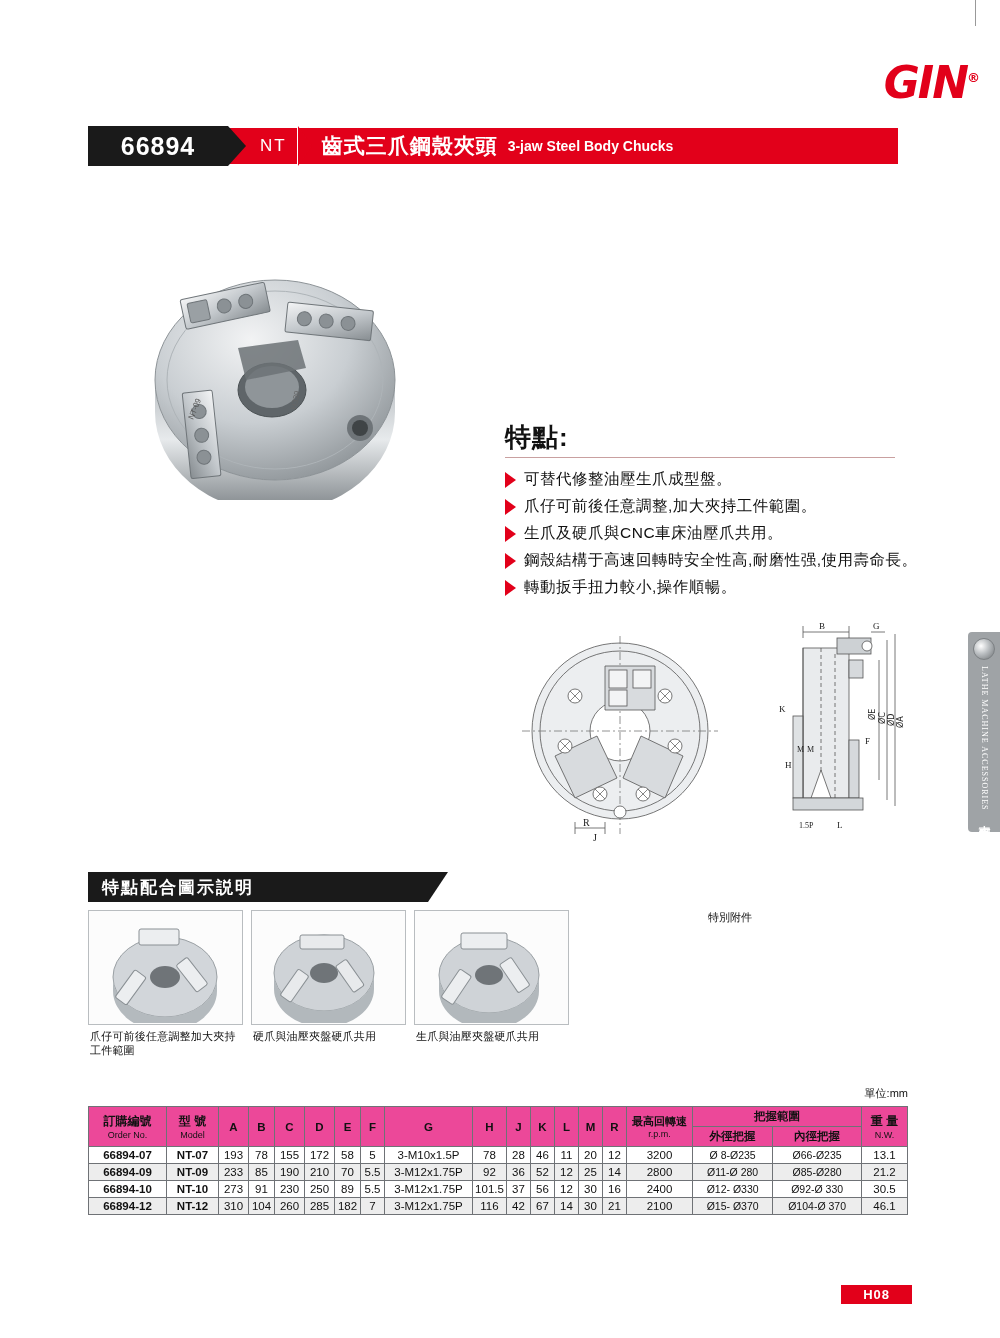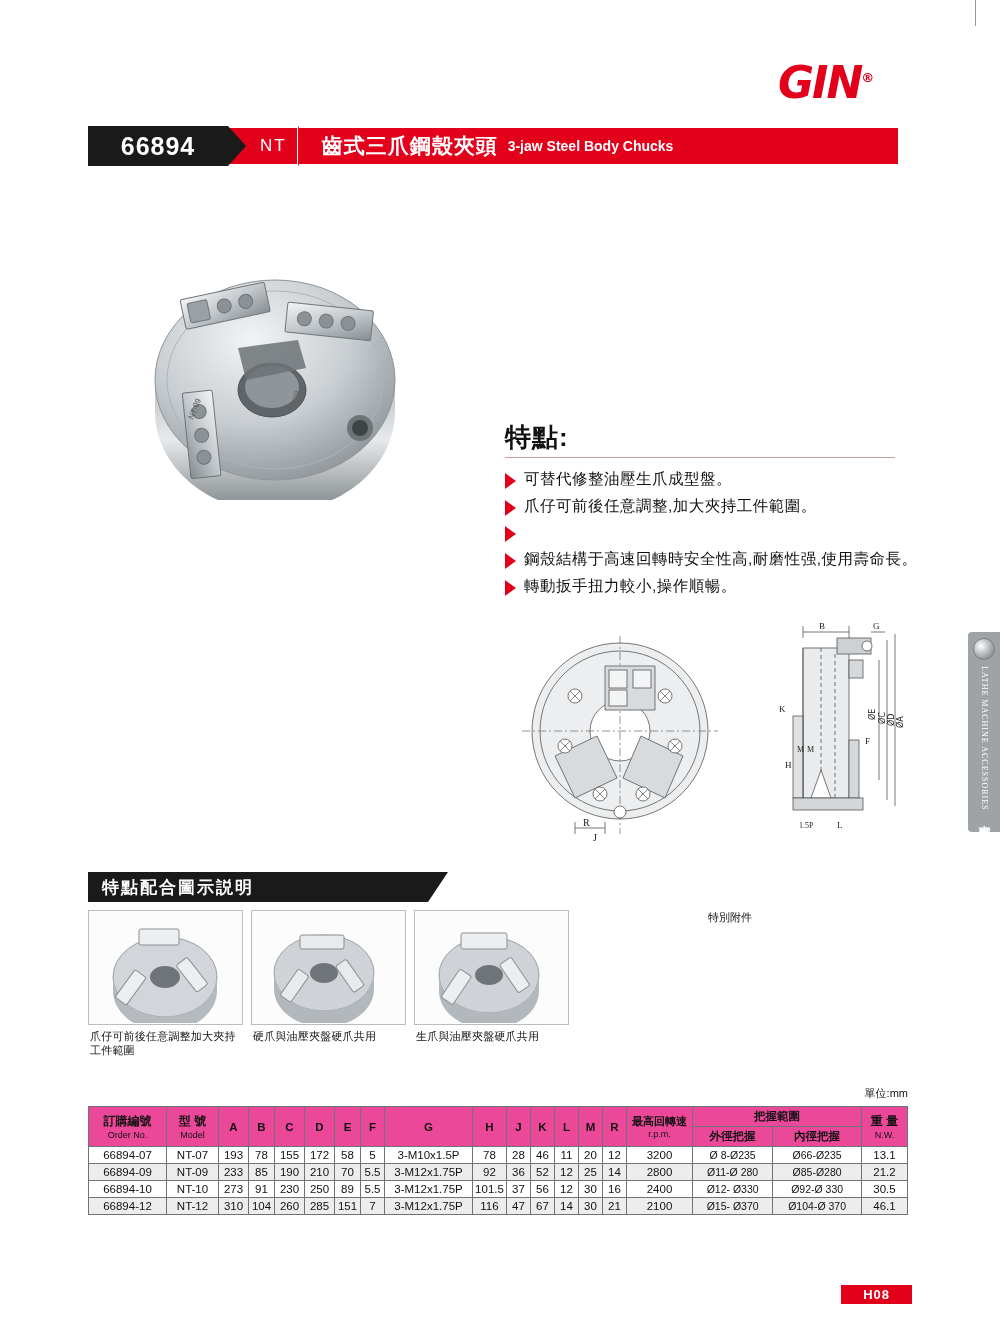"GIN®" .logo-text { text-align: none -> right }
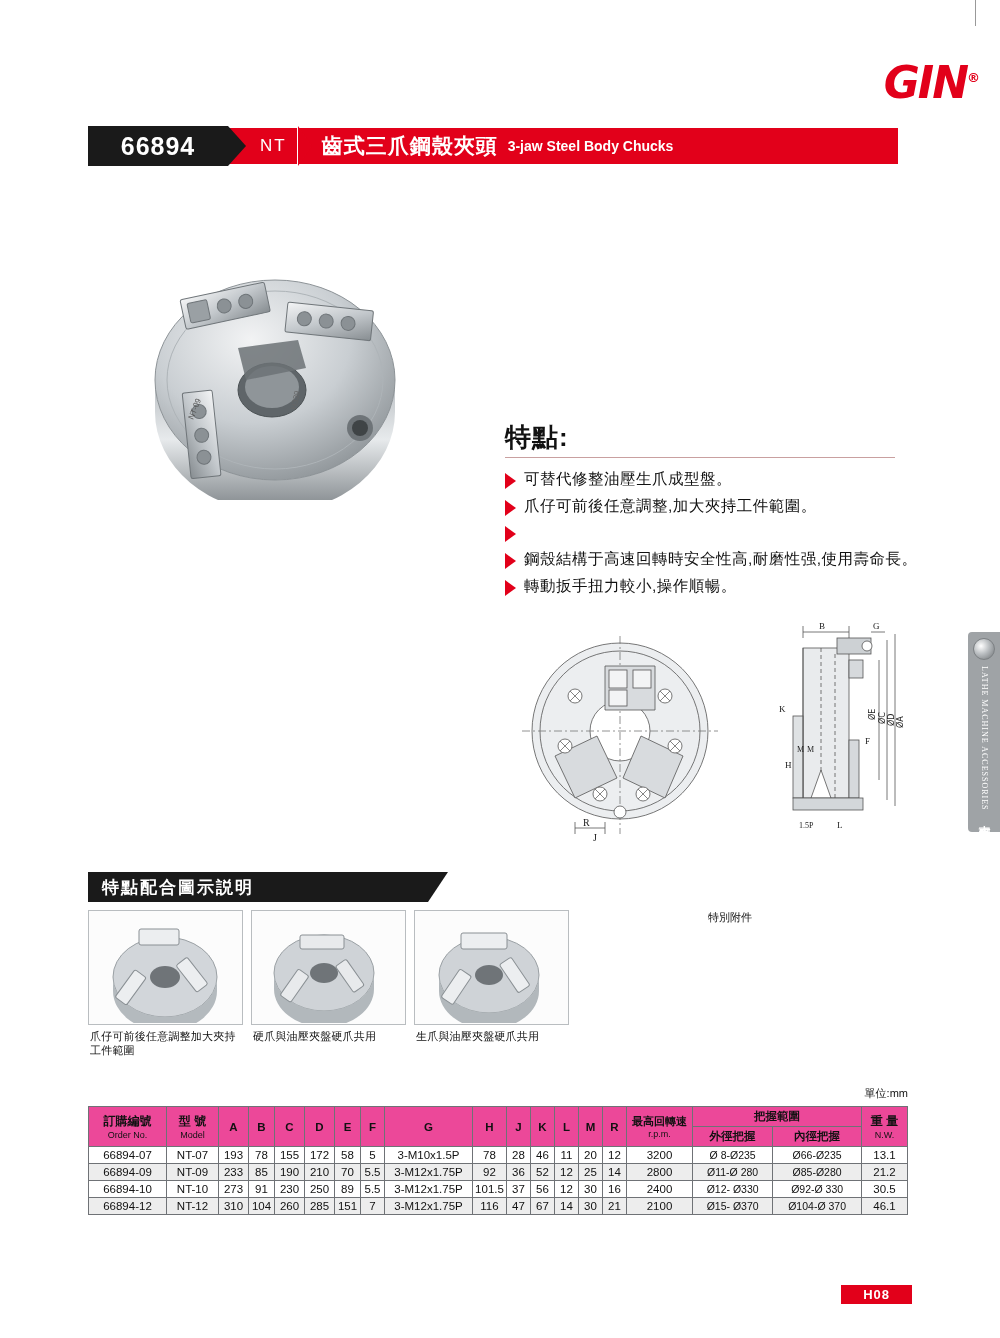"可替代修整油壓生爪成型盤。" .feat-item { align-items: flex-end -> flex-start }
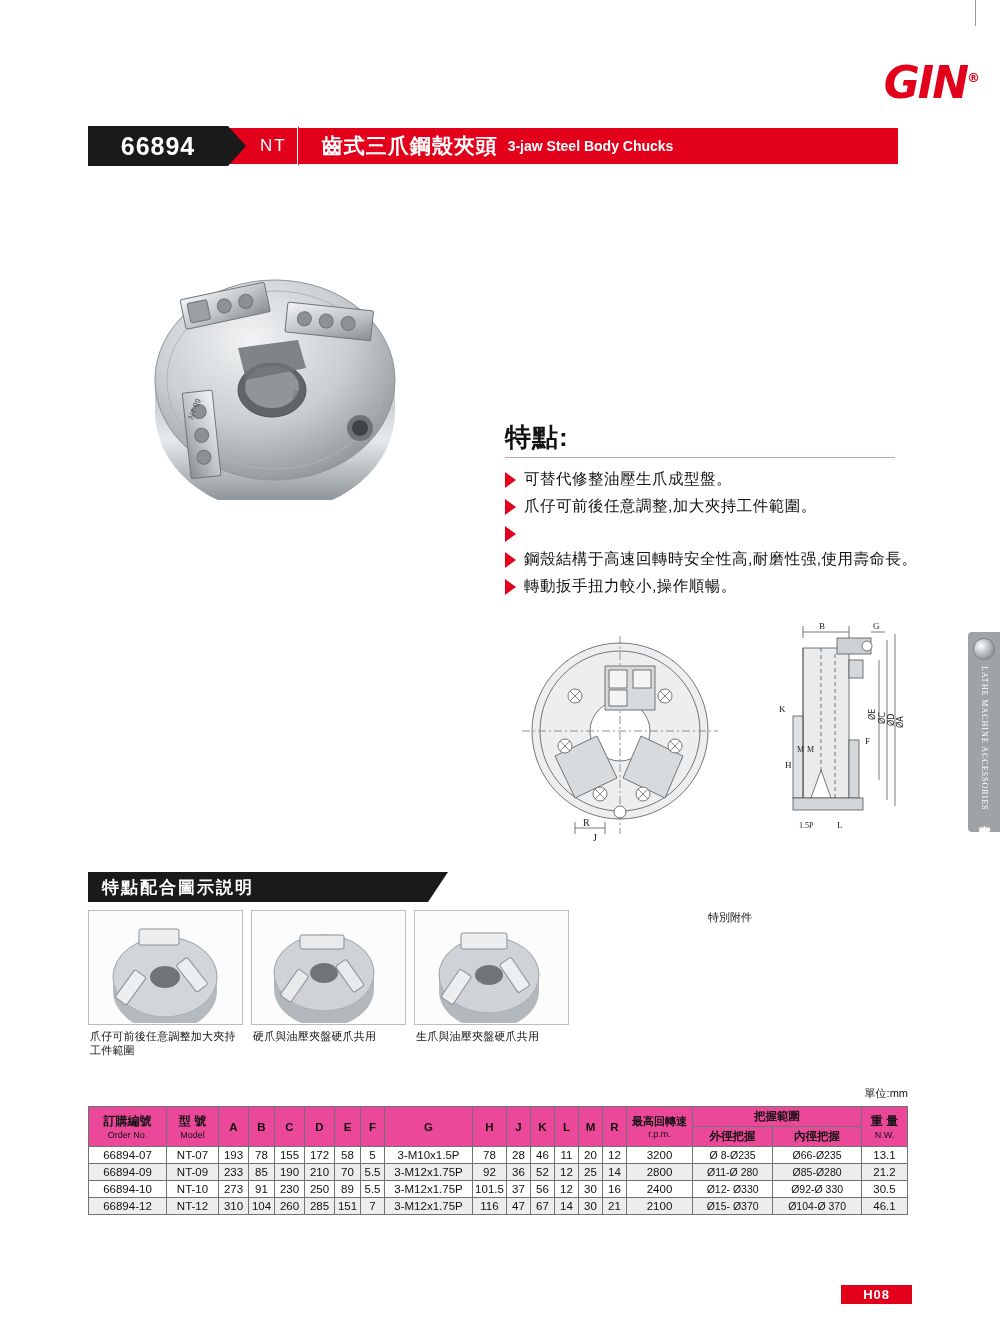"生爪及硬爪與CNC車床油壓爪共用。" div.feat-text { html: none -> <div>生爪及硬爪與CNC車床油壓爪共用。</div> }
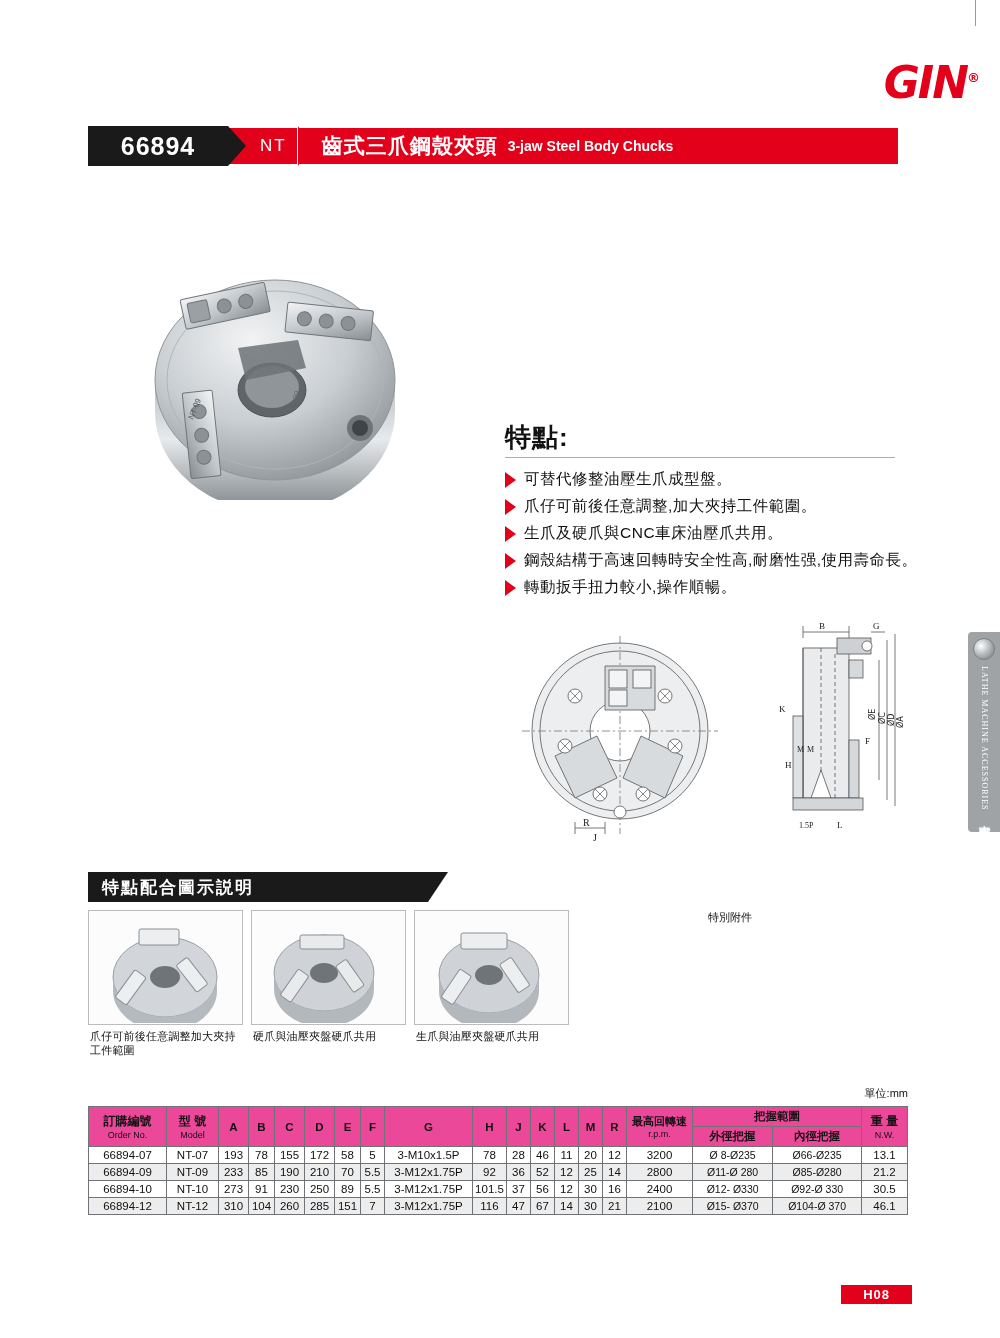"66894-07" table.spec td.first { font-weight: normal -> bold }
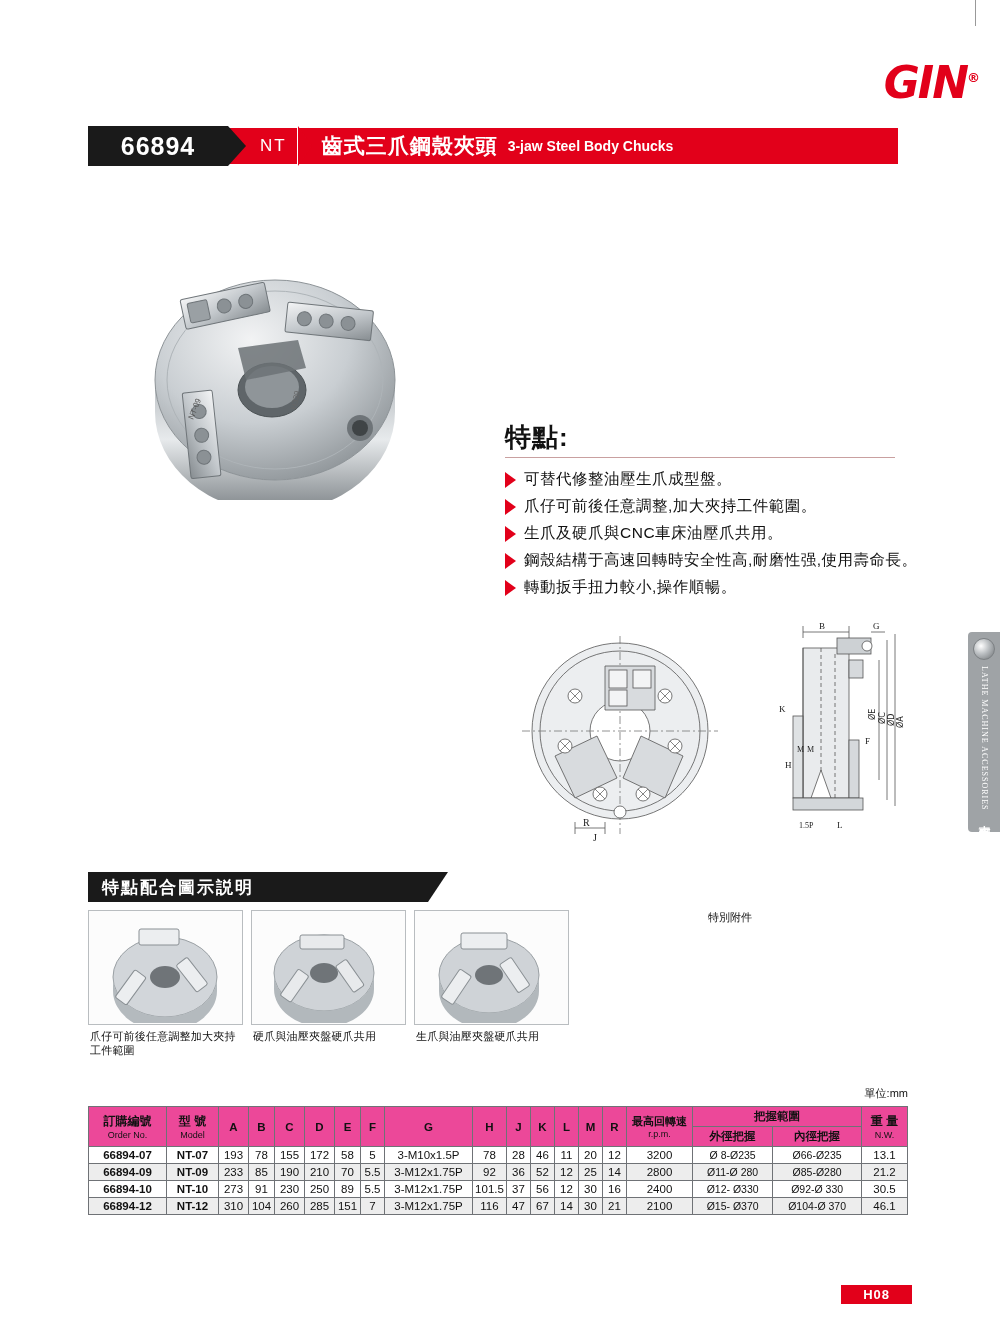"151" td { text: 151 -> 182 }
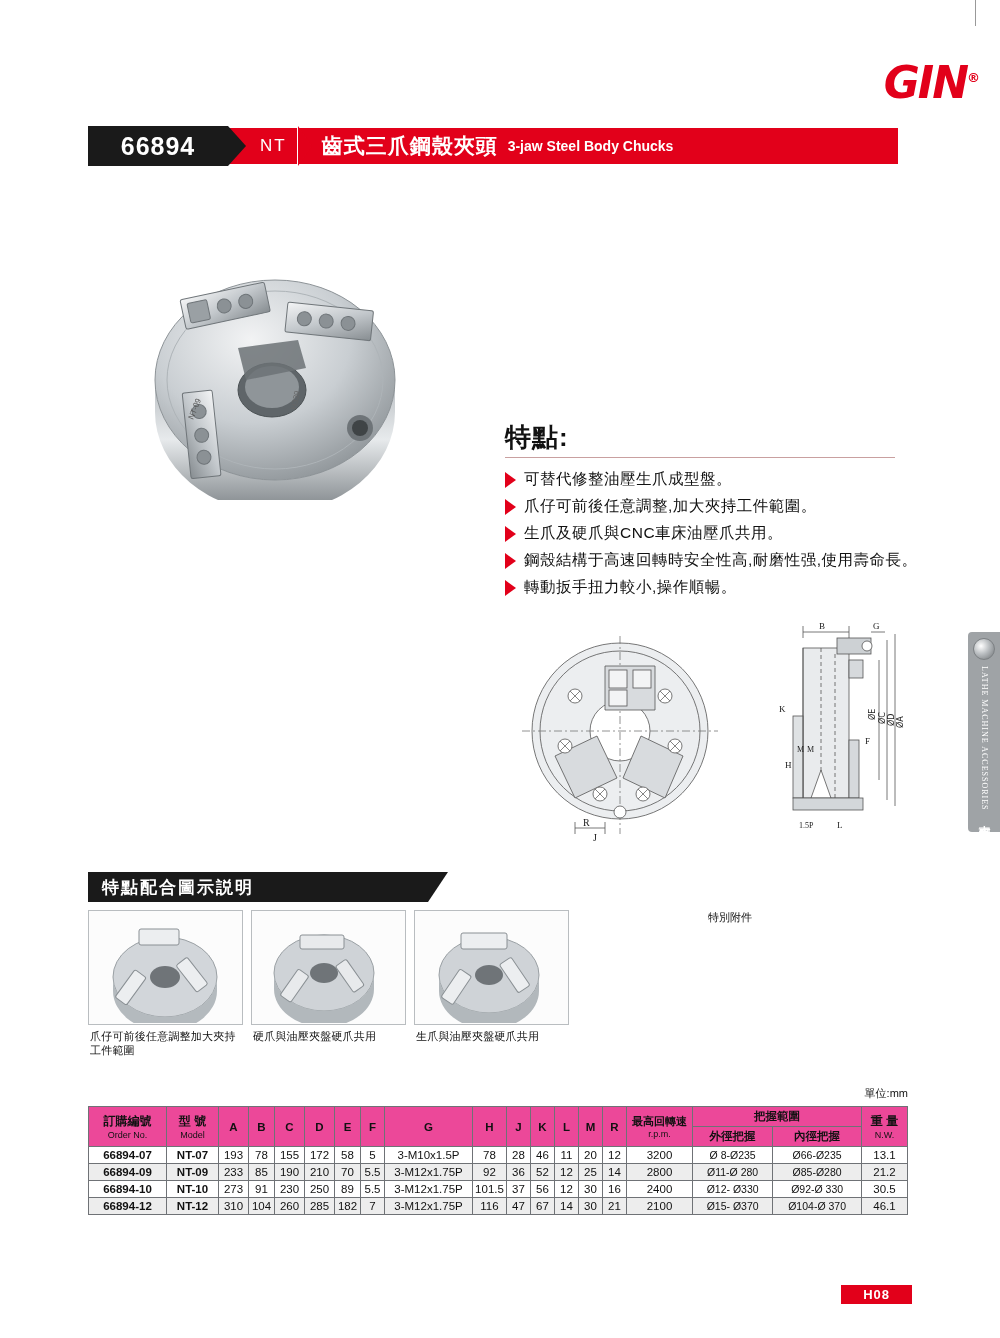"47" td { text: 47 -> 42 }
